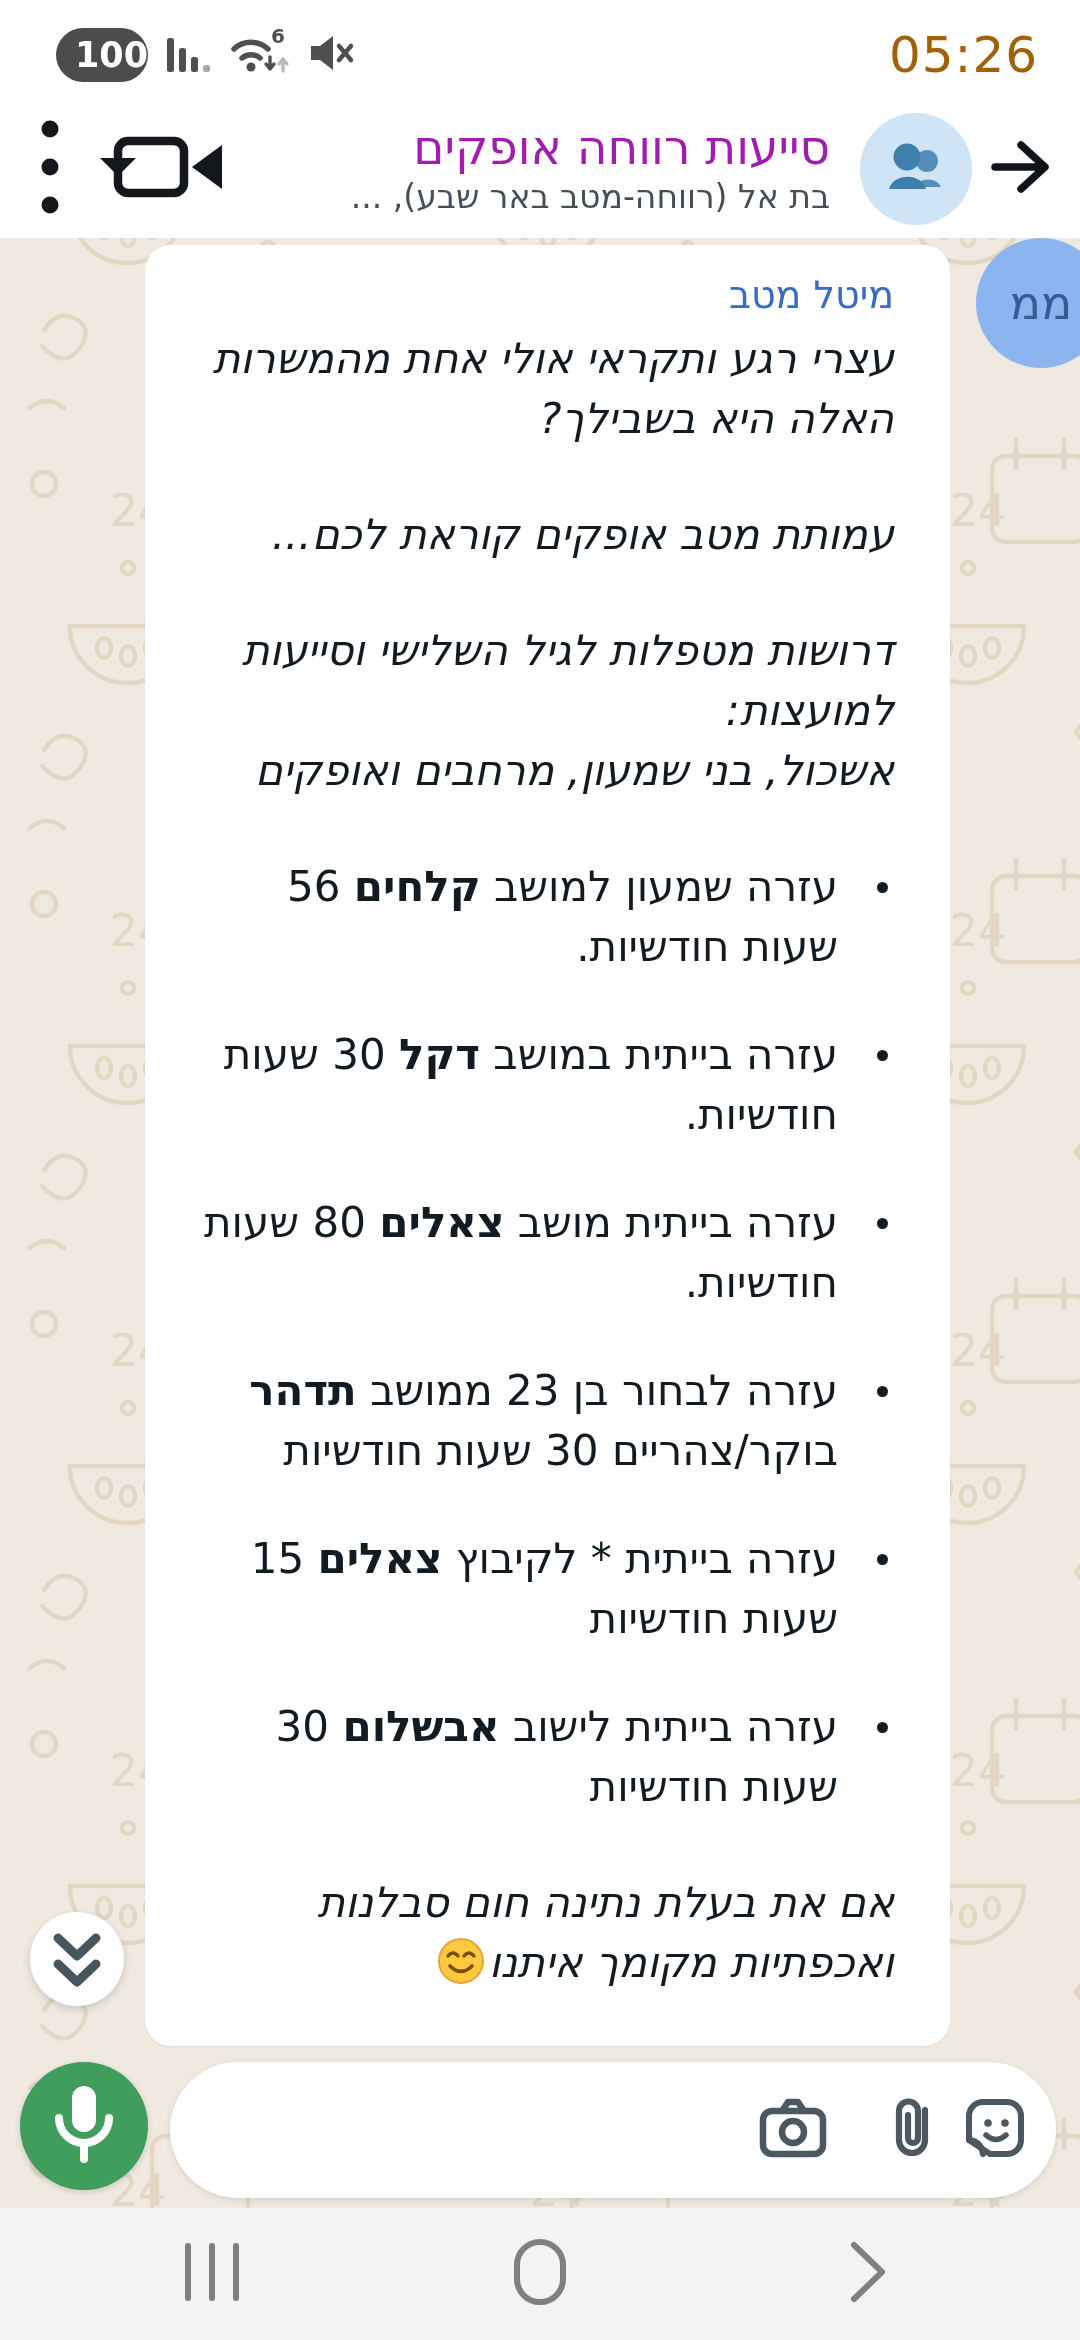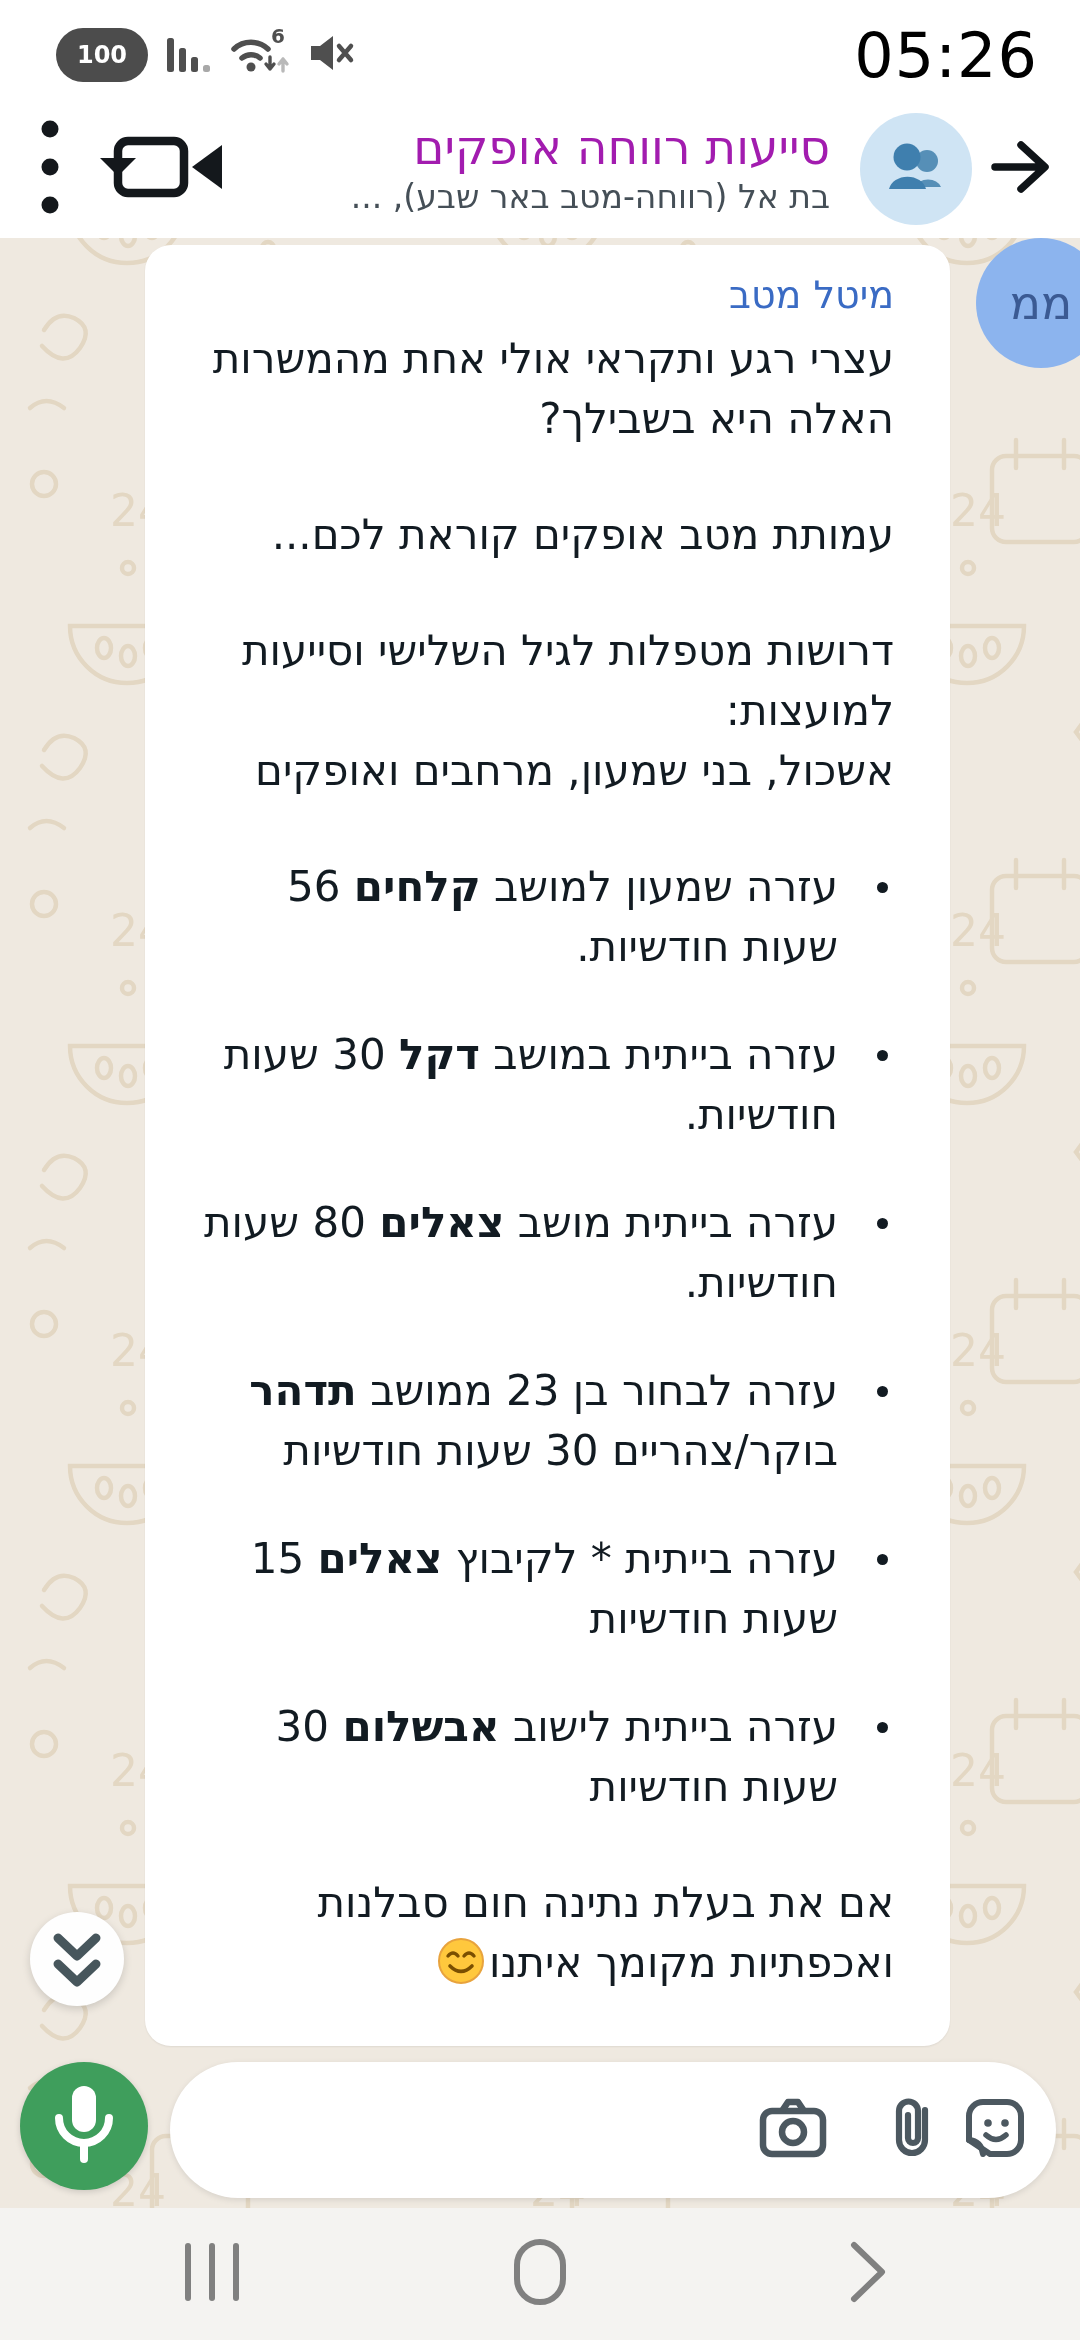"100" .battery-pill { font-size: 24px -> 35px; justify-content: center -> flex-end }
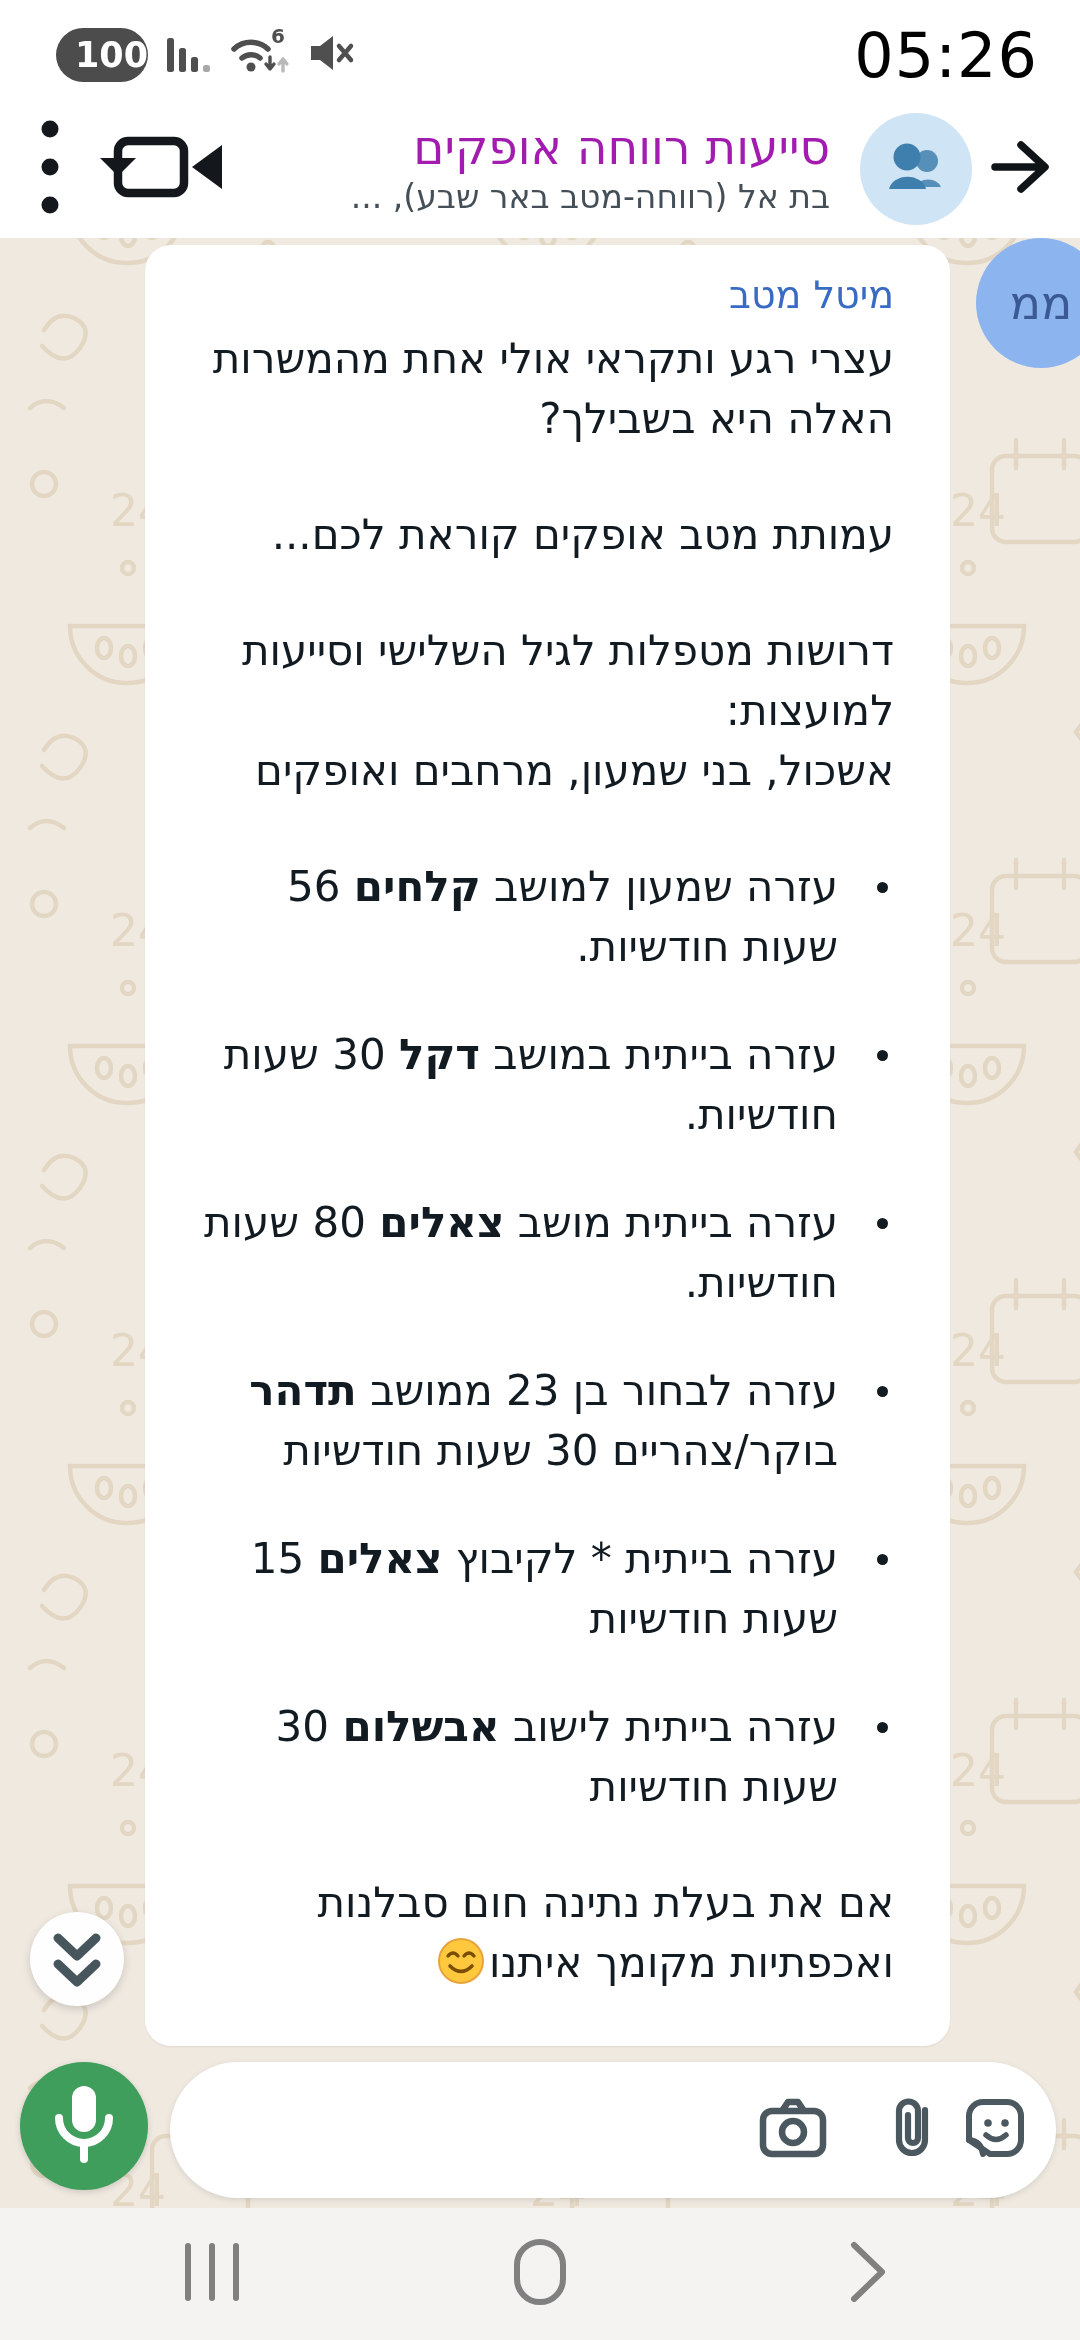"05:26" .clock { color: #000000 -> #a16207; font-size: 62px -> 50px }
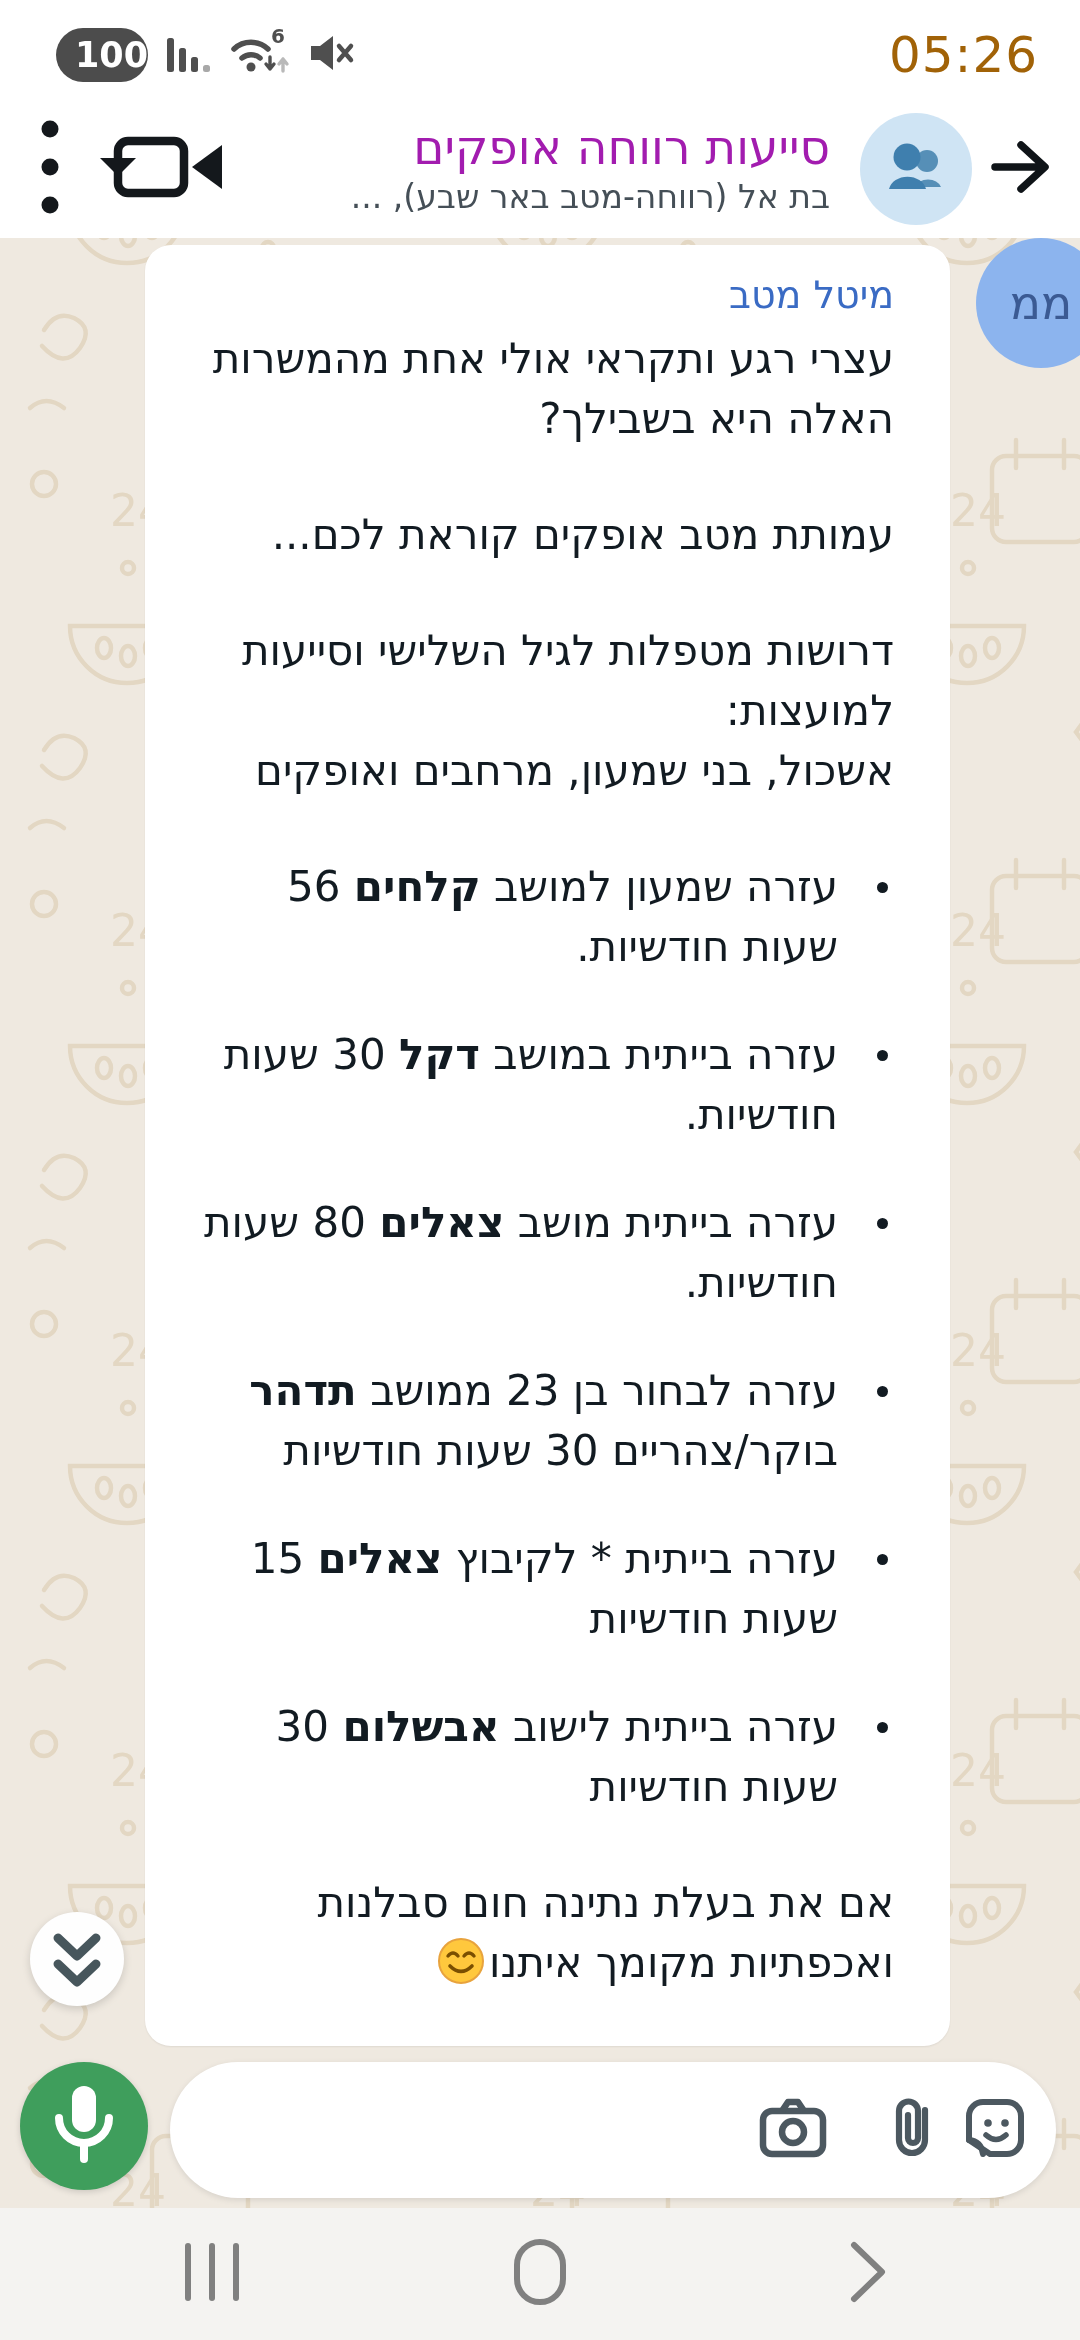"עצרי רגע ותקראי אולי אחת" .para { font-style: none -> italic }
